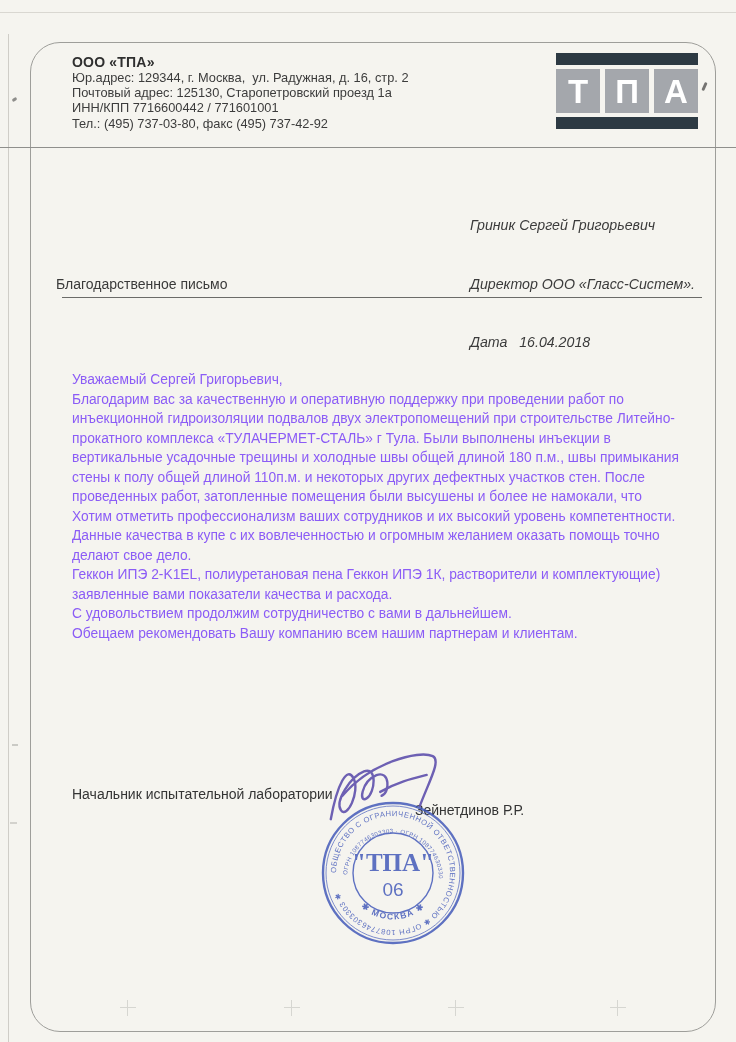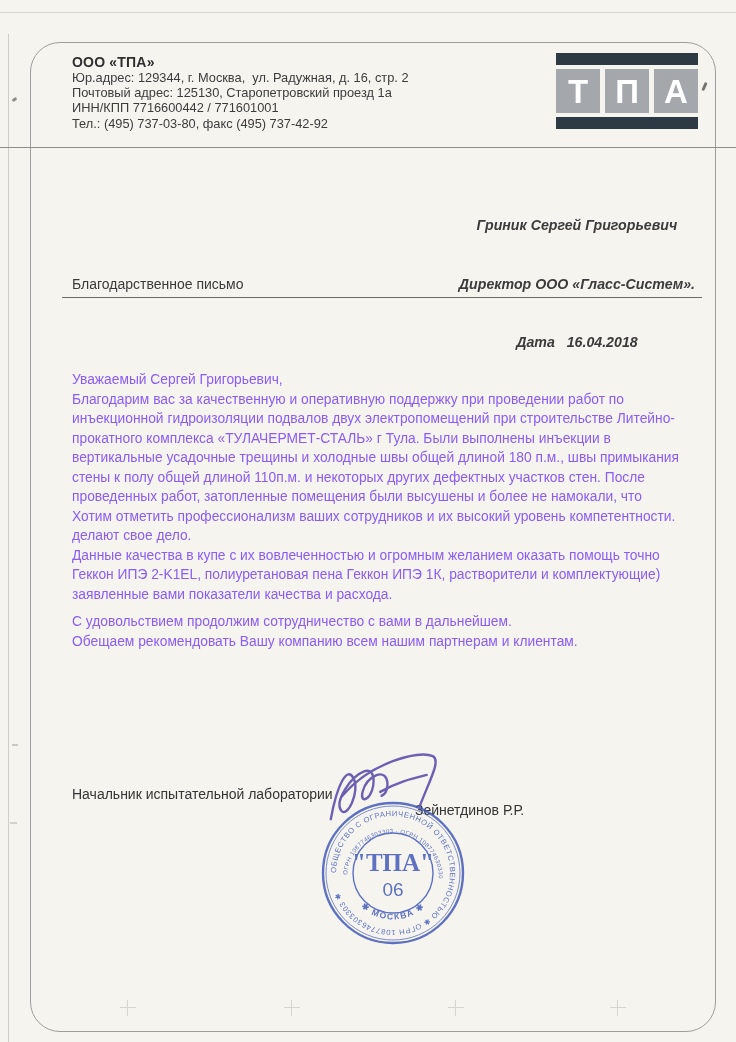"Гриник Сергей Григорьевич" .addressee { font-weight: bold -> none; text-align: center -> left }
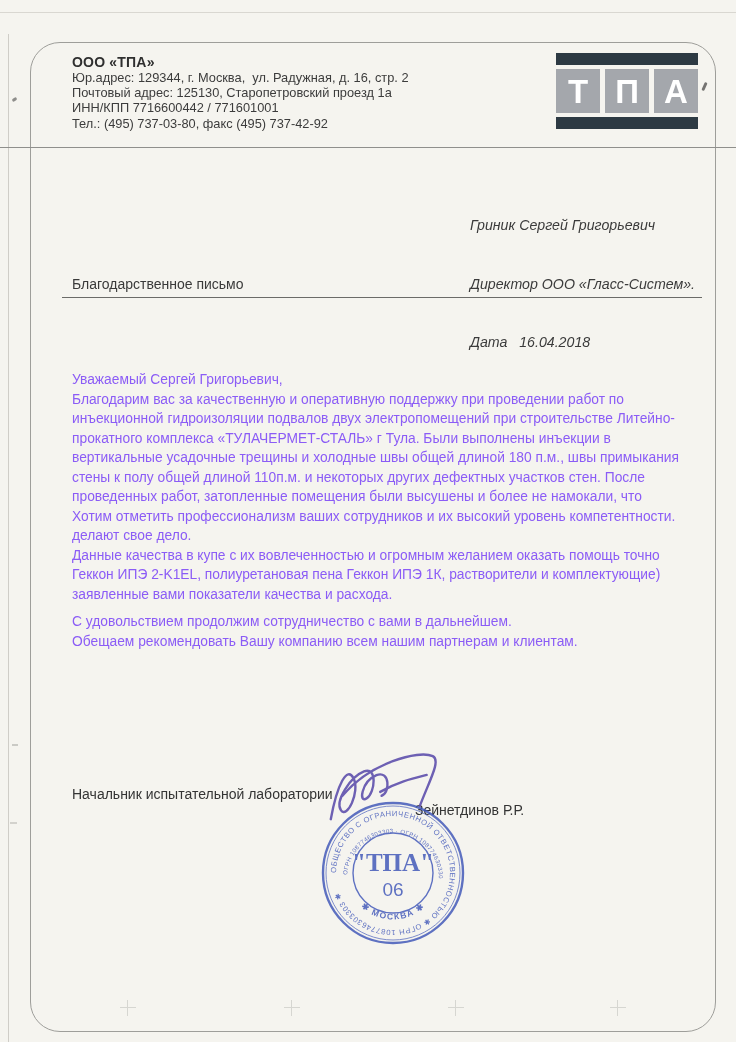"Благодарственное письмо" .letter-title { left: 72px -> 56px }
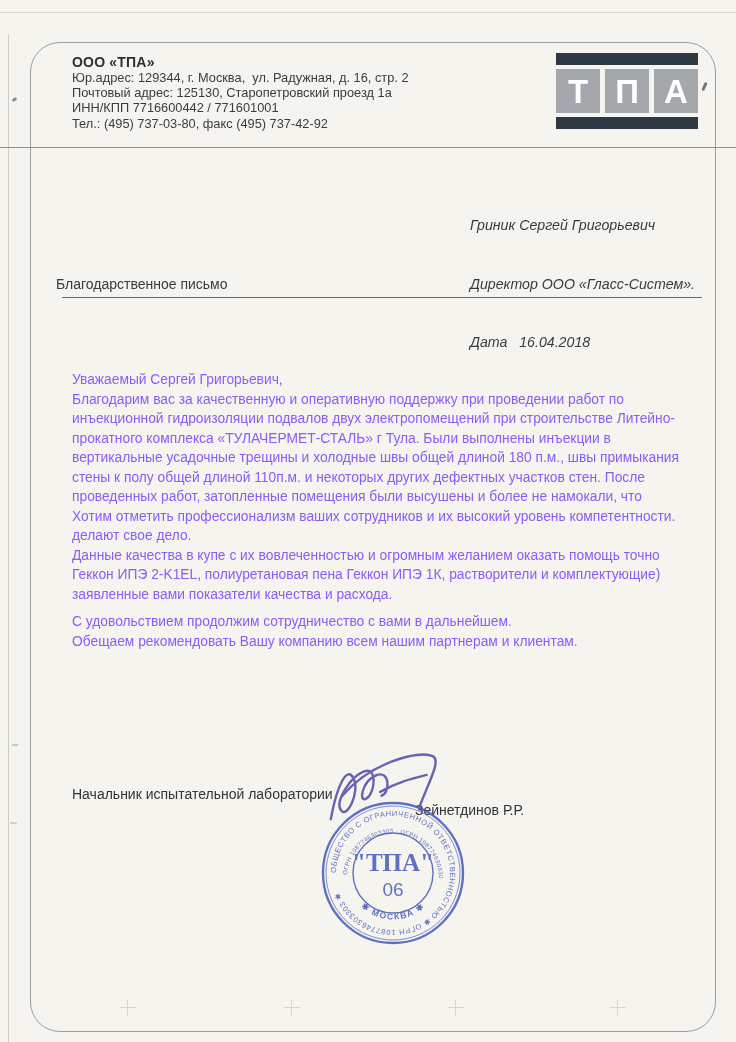"делают свое дело." div.body-line { order: before "Данные качества в купе с" -> after "Данные качества в купе с" }
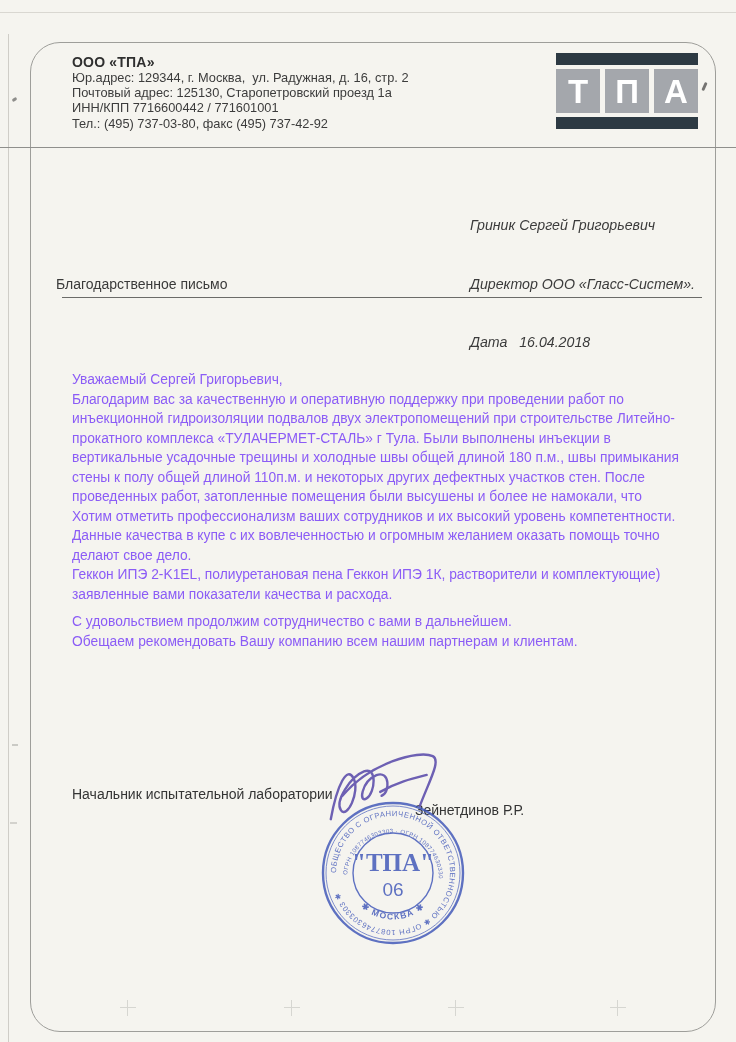"С удовольствием продолжим сотрудничество" .para-2 { margin-top: 8px -> none }
